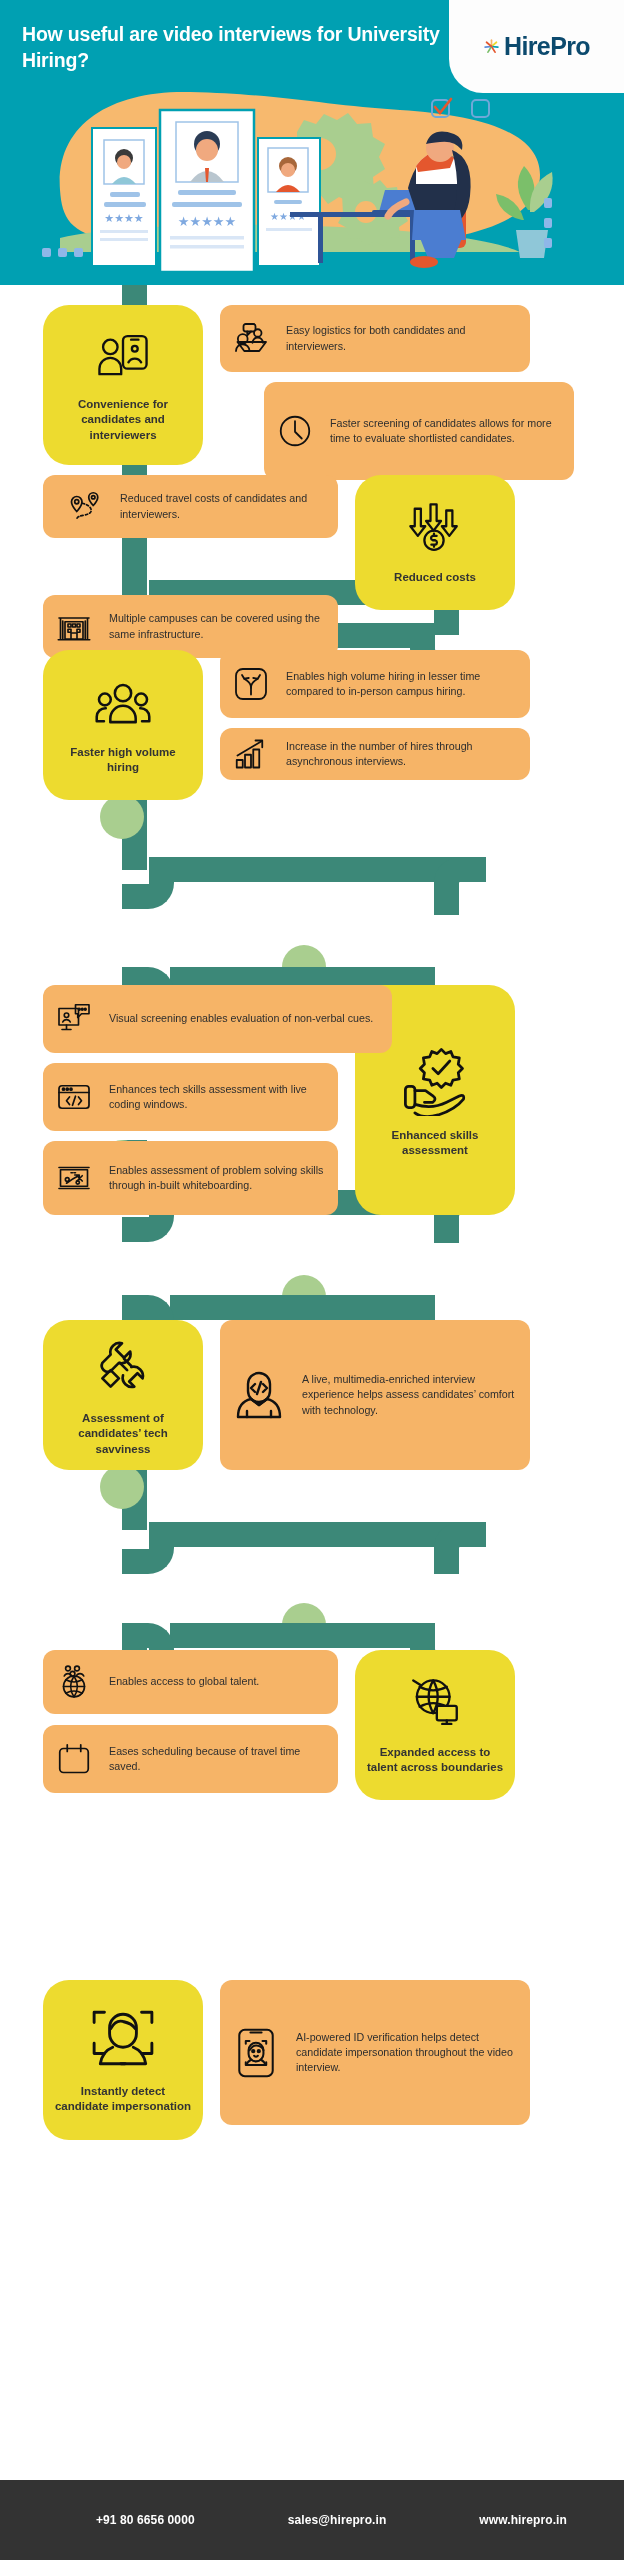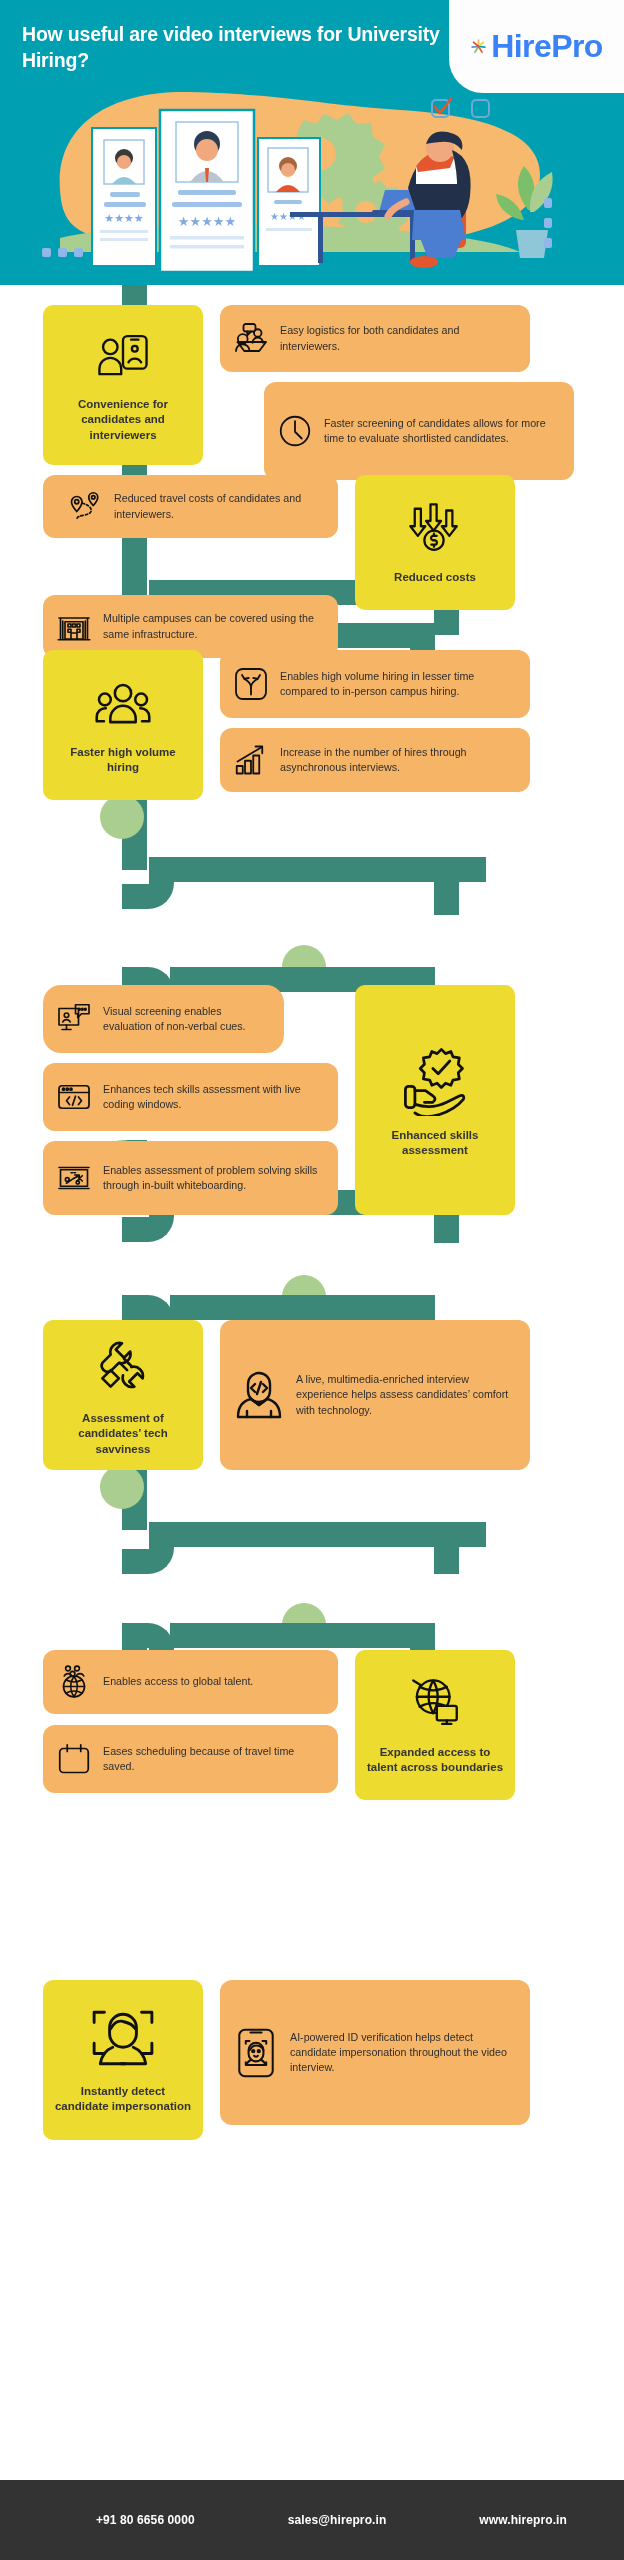"HirePro" .logo-text { color: #3b82f6 -> #0c4a6e; font-size: 32px -> 25px }
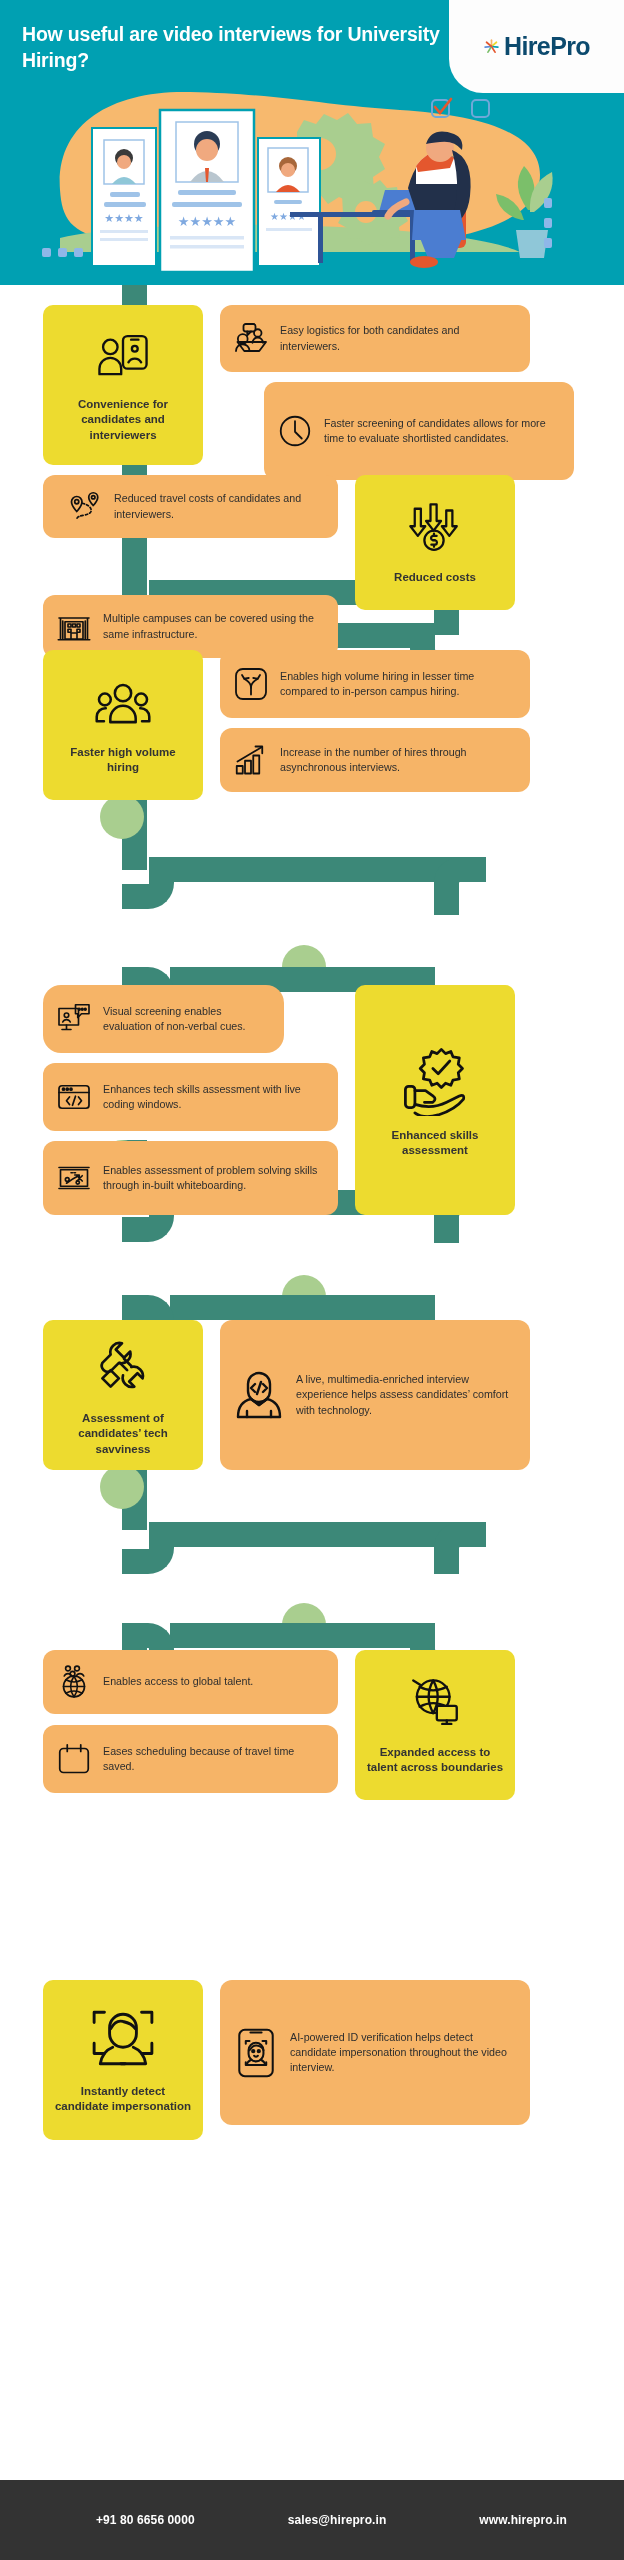"Easy logistics for both candidates" .subcard { gap: 11px -> 17px }
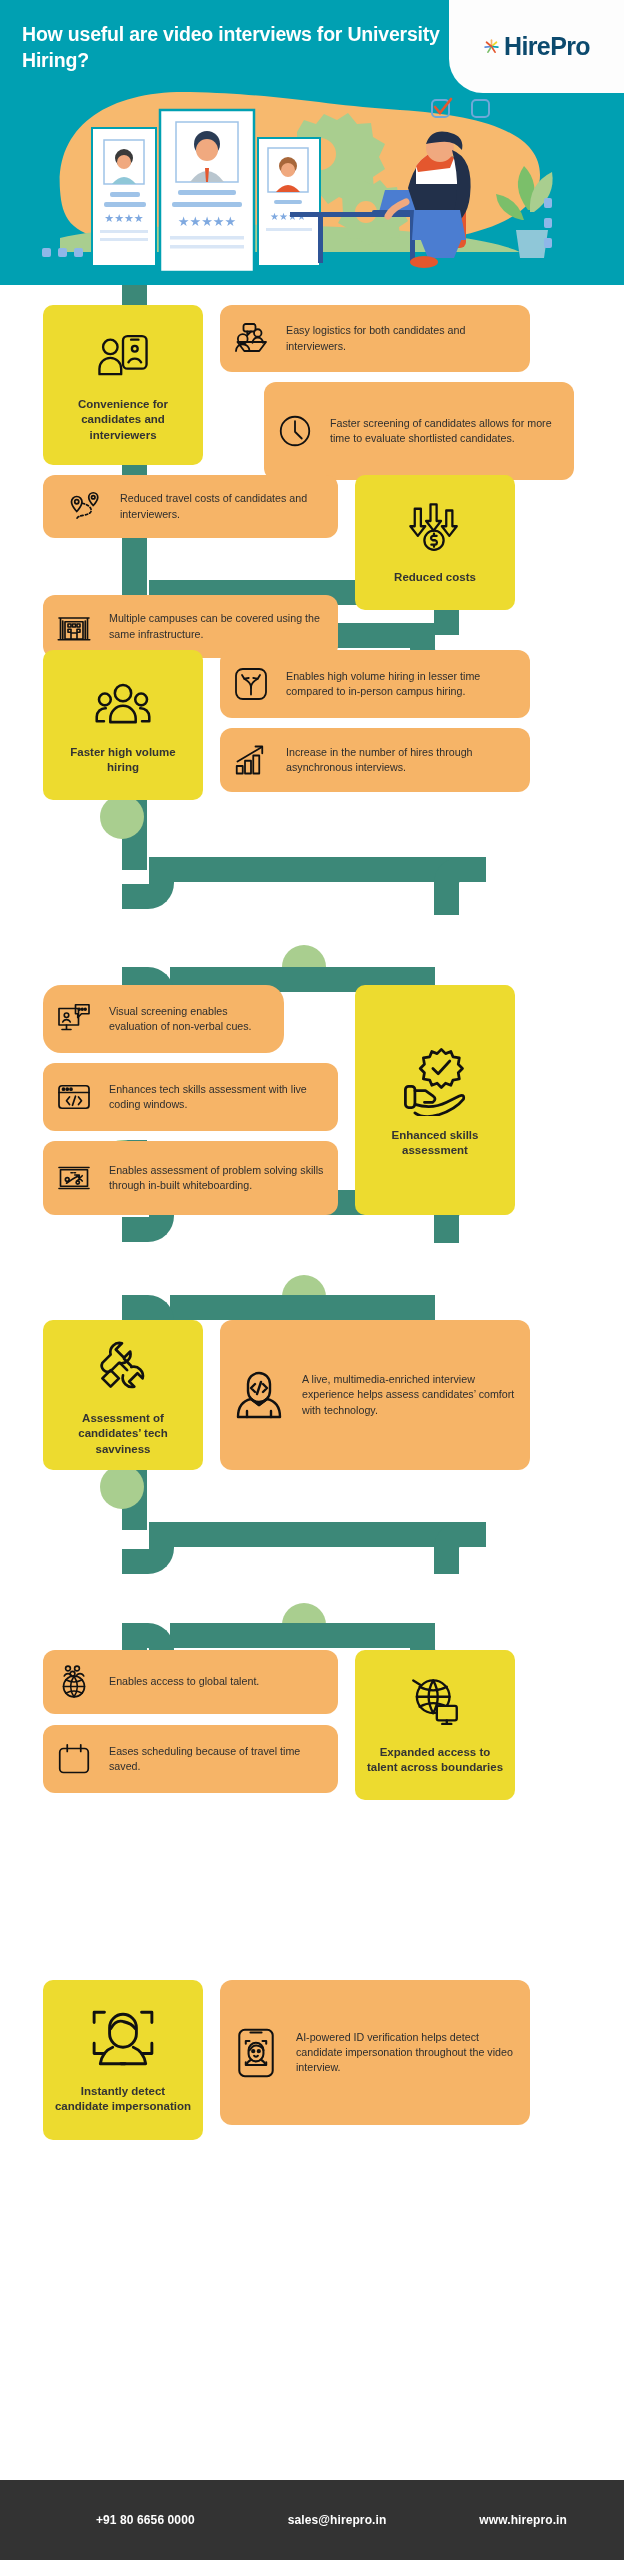"Convenience for candidates and" .mainblock { border-radius: 10px -> 26px }
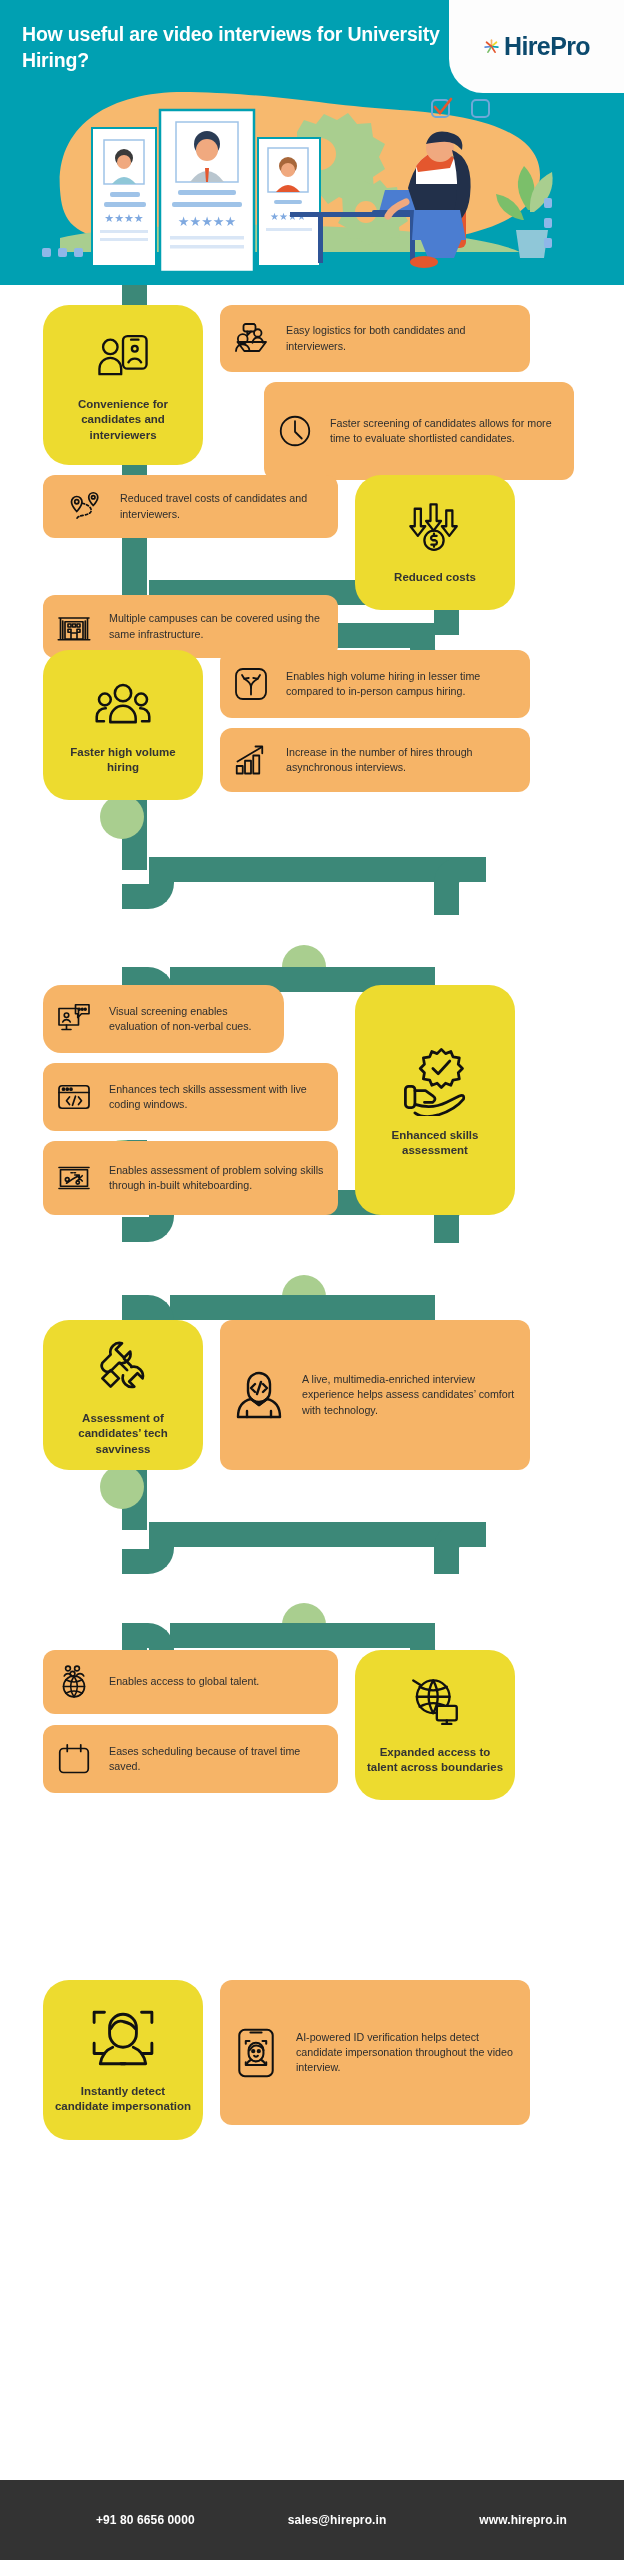"Increase in the number of" div.subcard { height: 64px -> 52px }
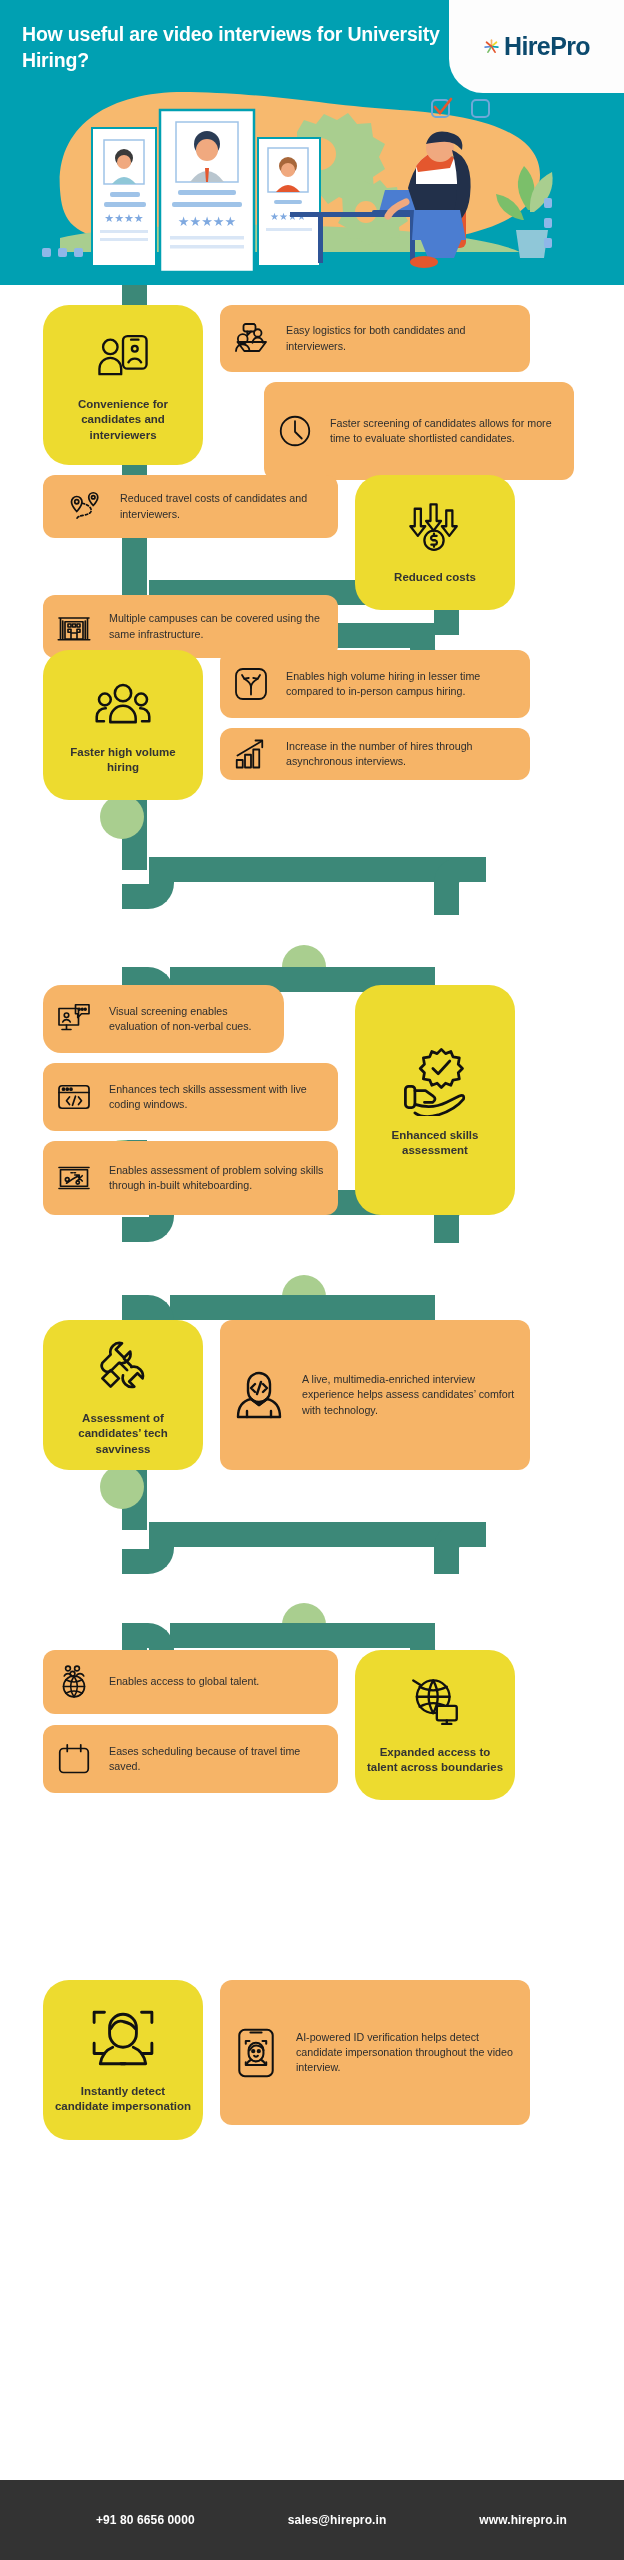"Visual screening enables evaluation of" div.subcard { border-radius: 18px -> none; width: 241px -> 349px }
